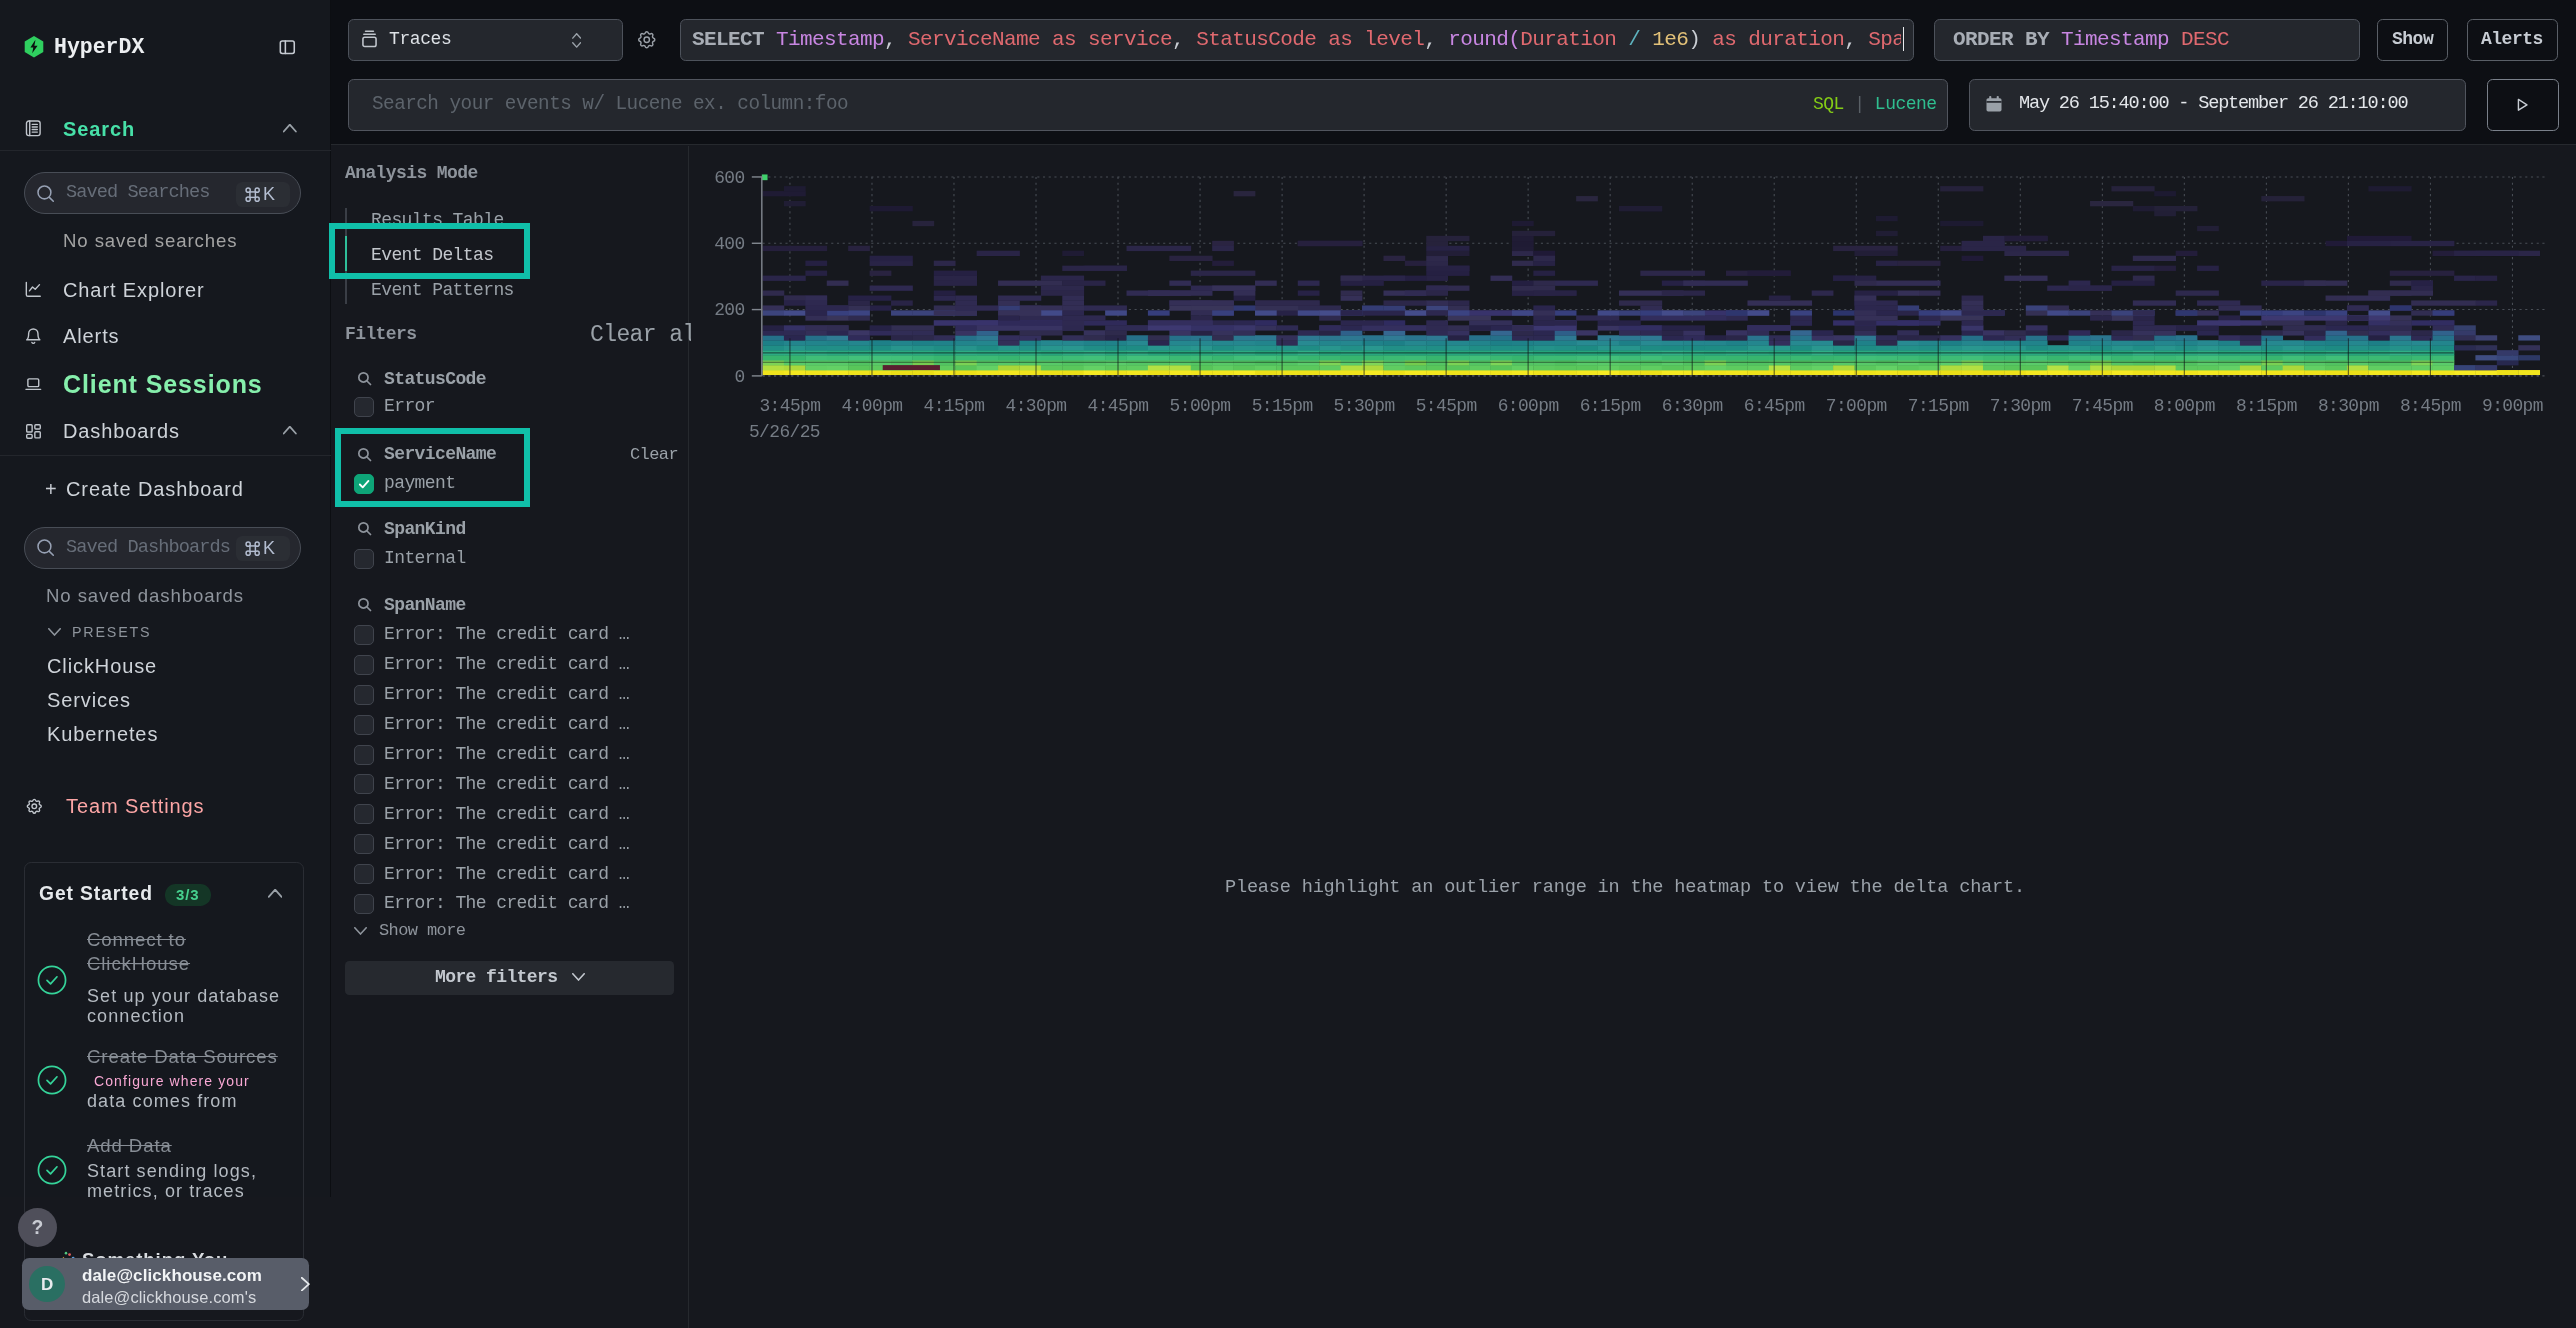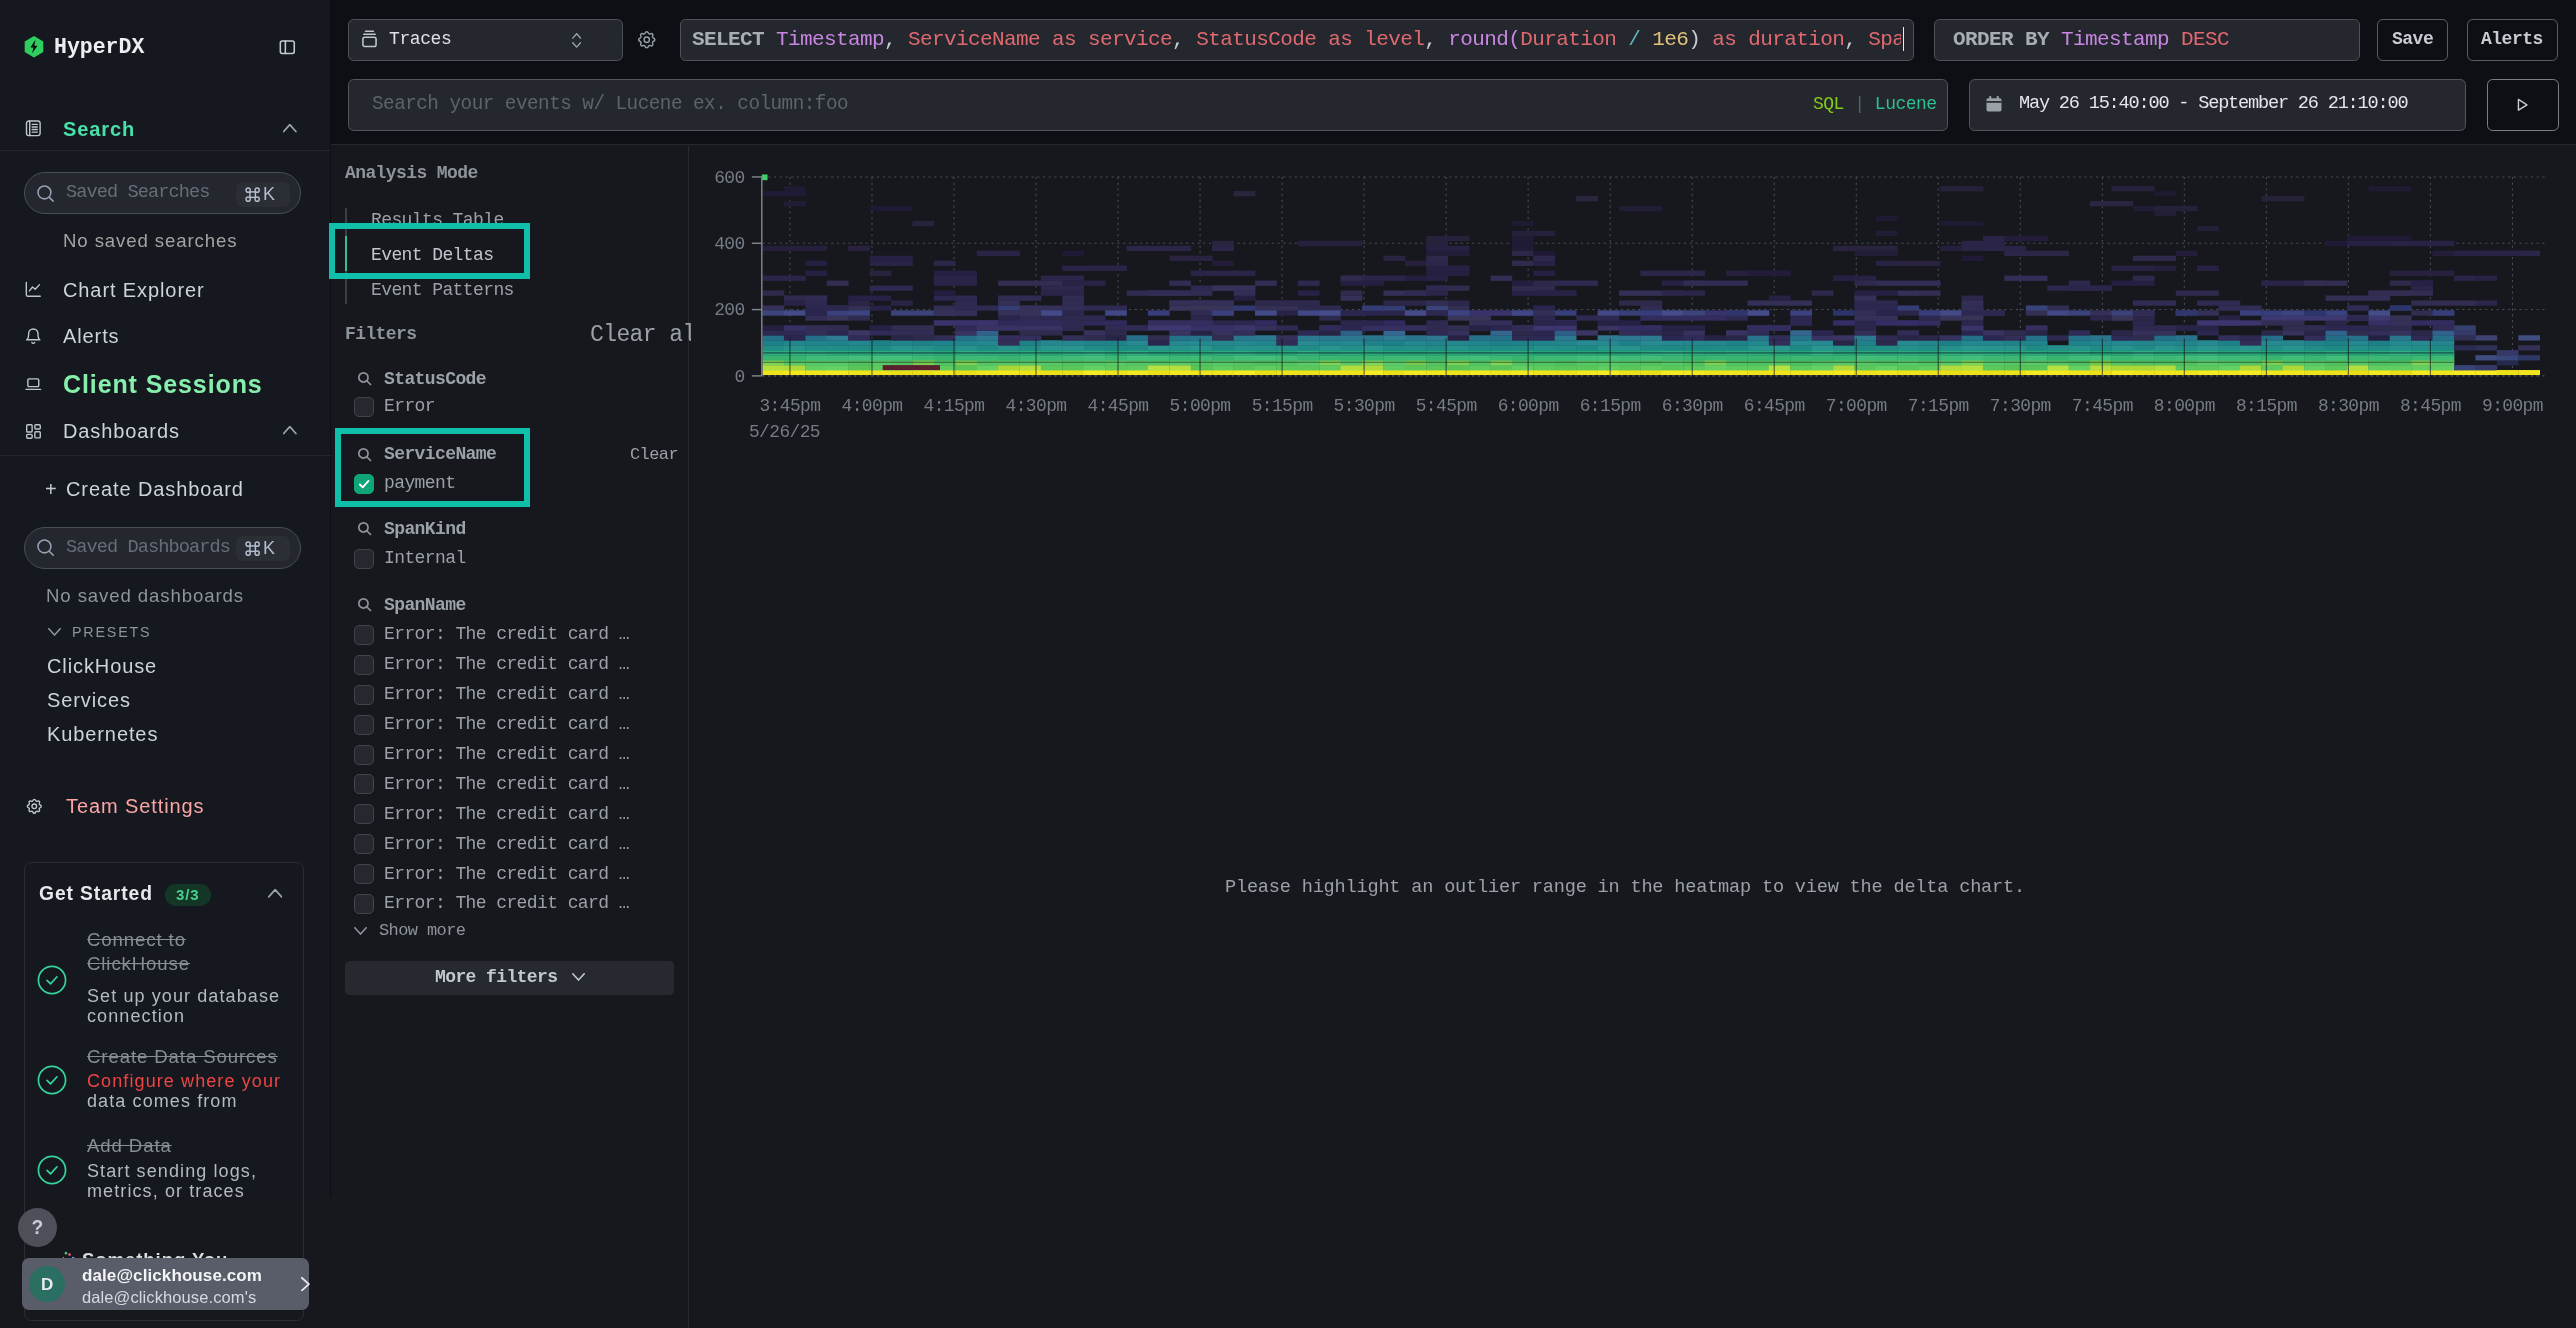"Save" div.t { text: Save -> Show }
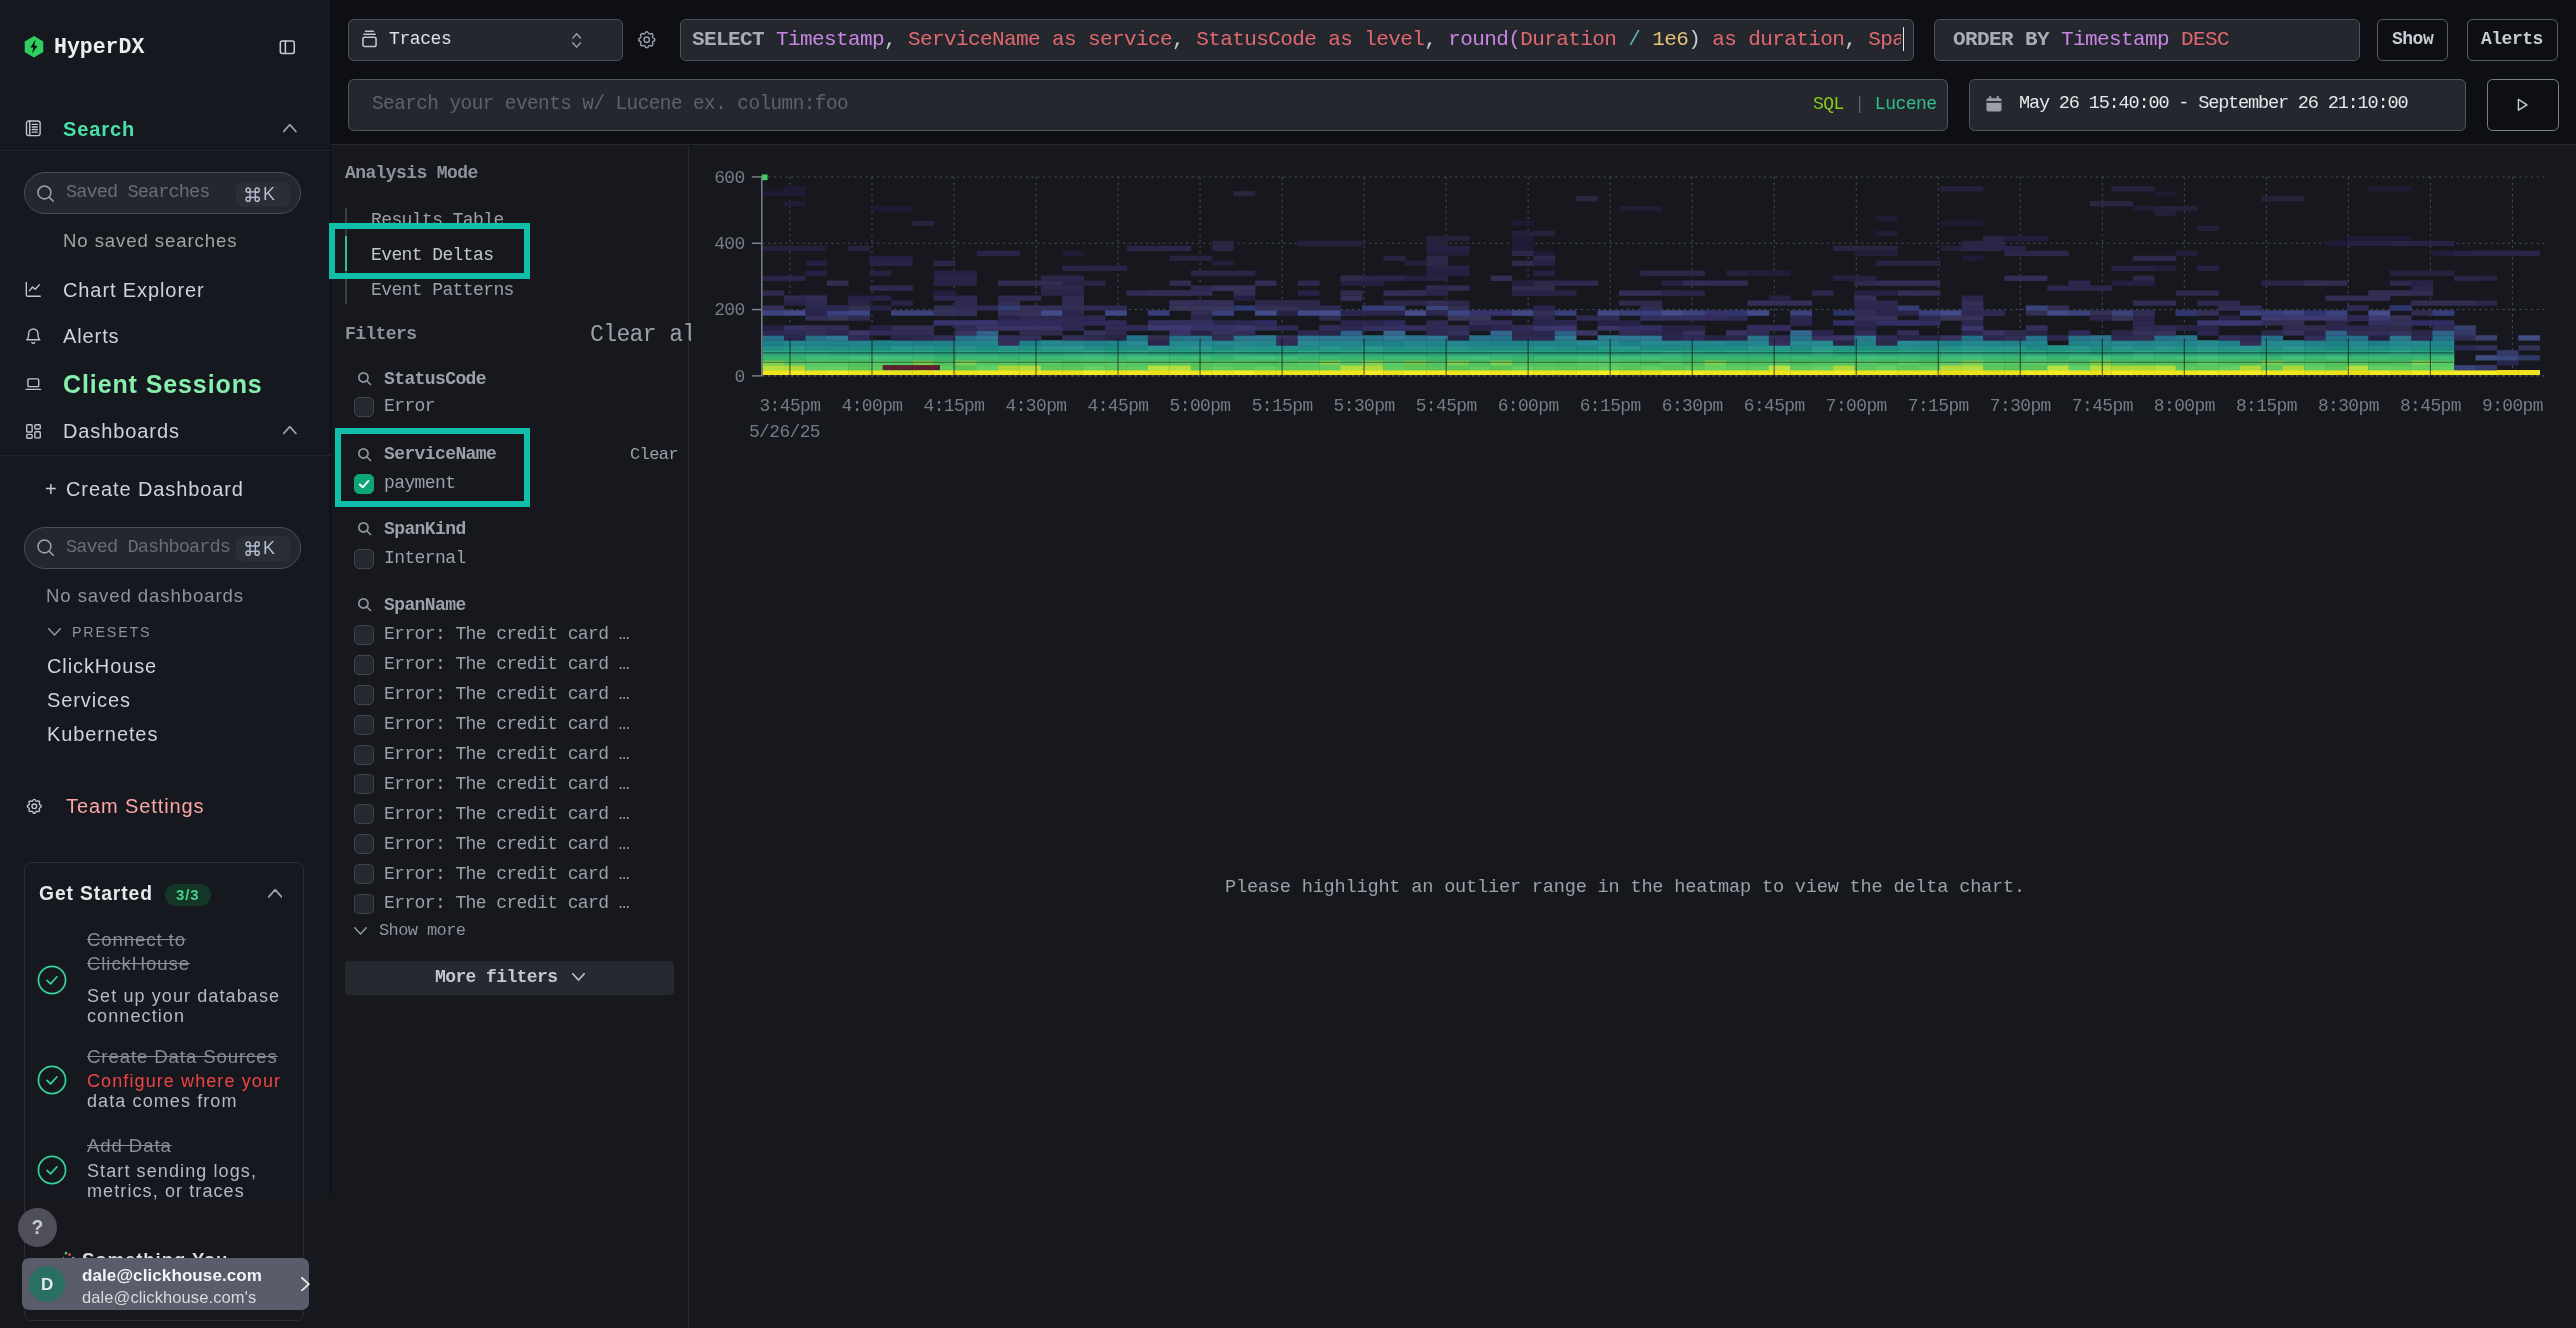"Configure where your" div.t { color: #ef4444 -> #f9a8d4; font-size: 18px -> 14px; left: 87px -> 94px }
